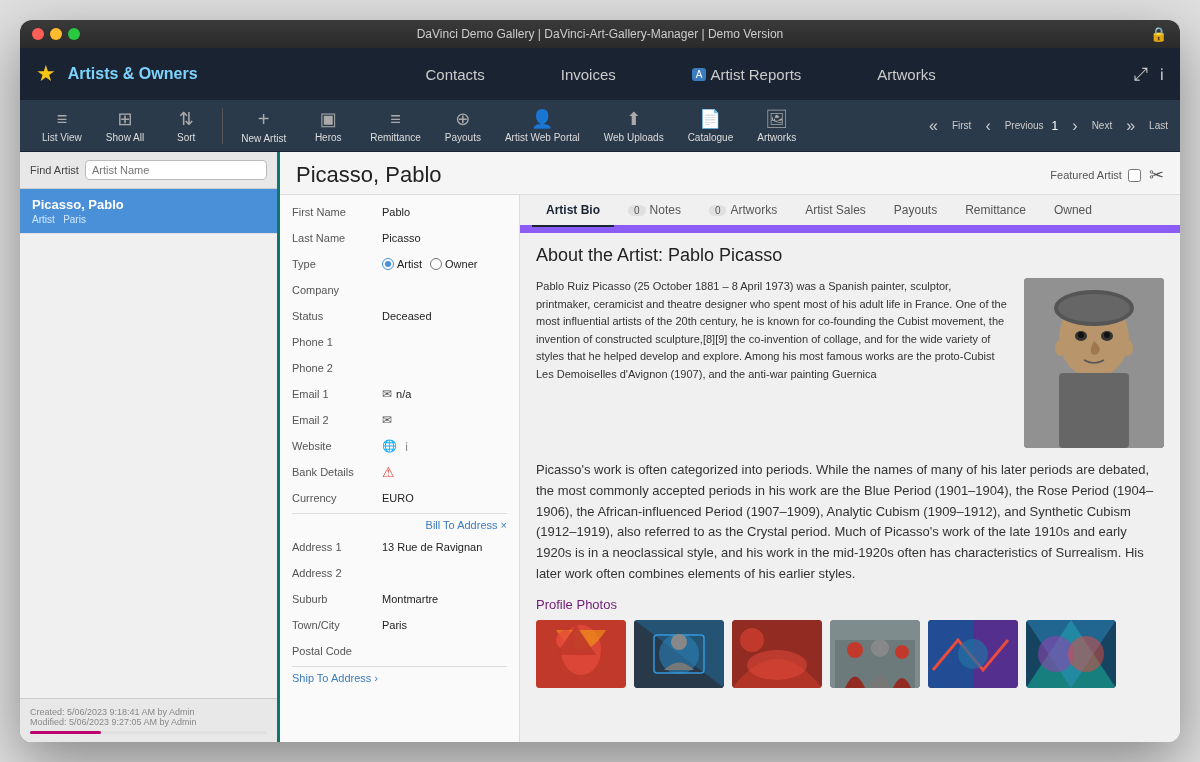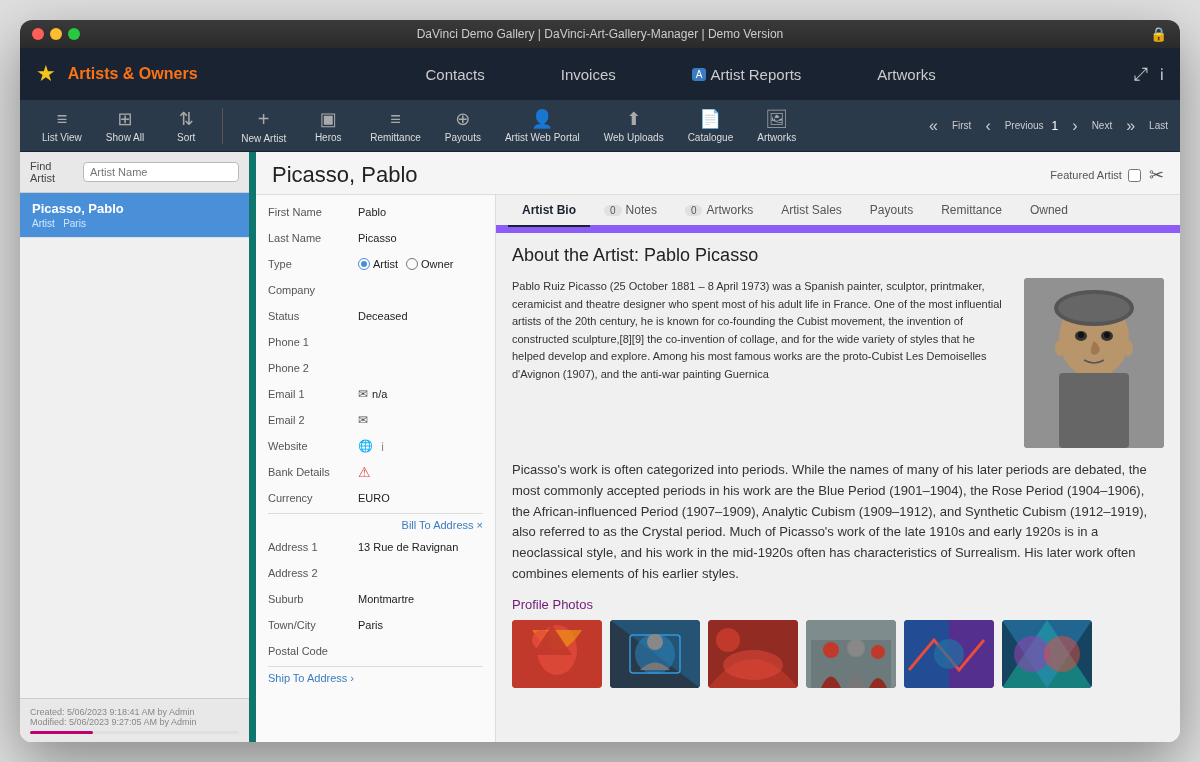"Artists & Owners" .nav-section-title { color: #f97316 -> #7dd3fc }
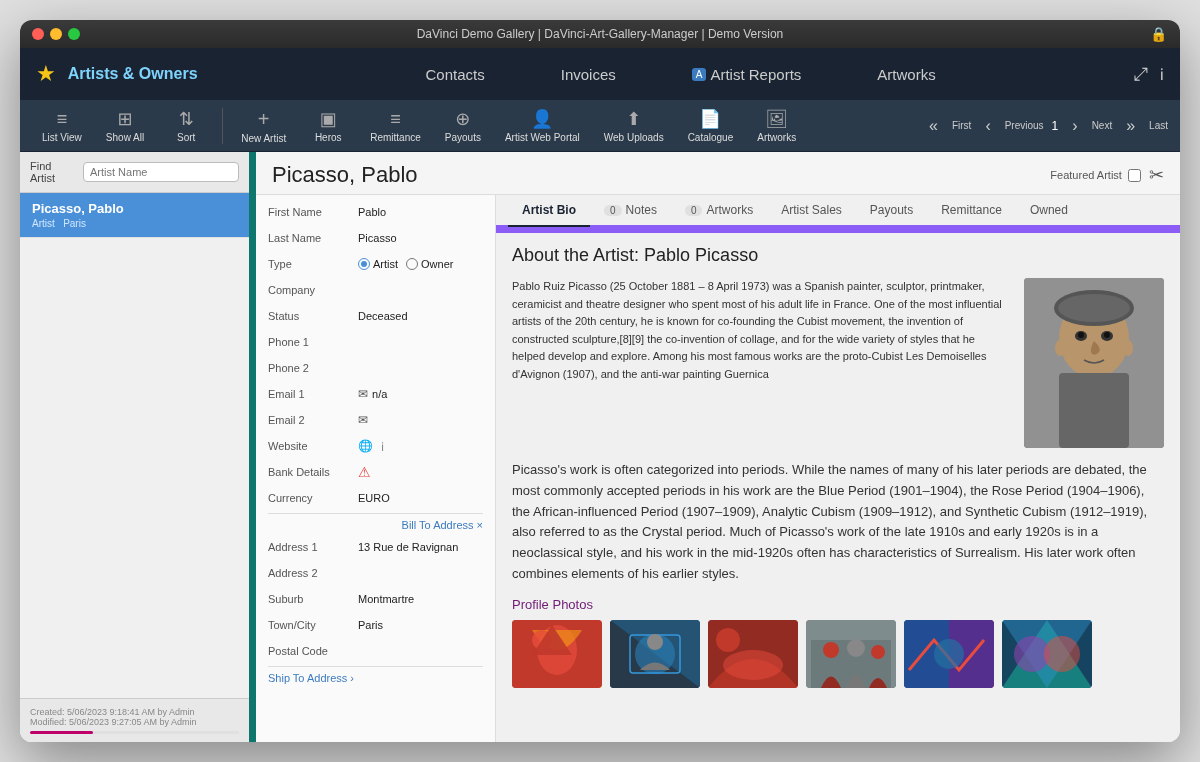"Find Artist" .sidebar { border-right: 7px solid #0f766e -> 3px solid #0f766e; width: 236px -> 260px }
